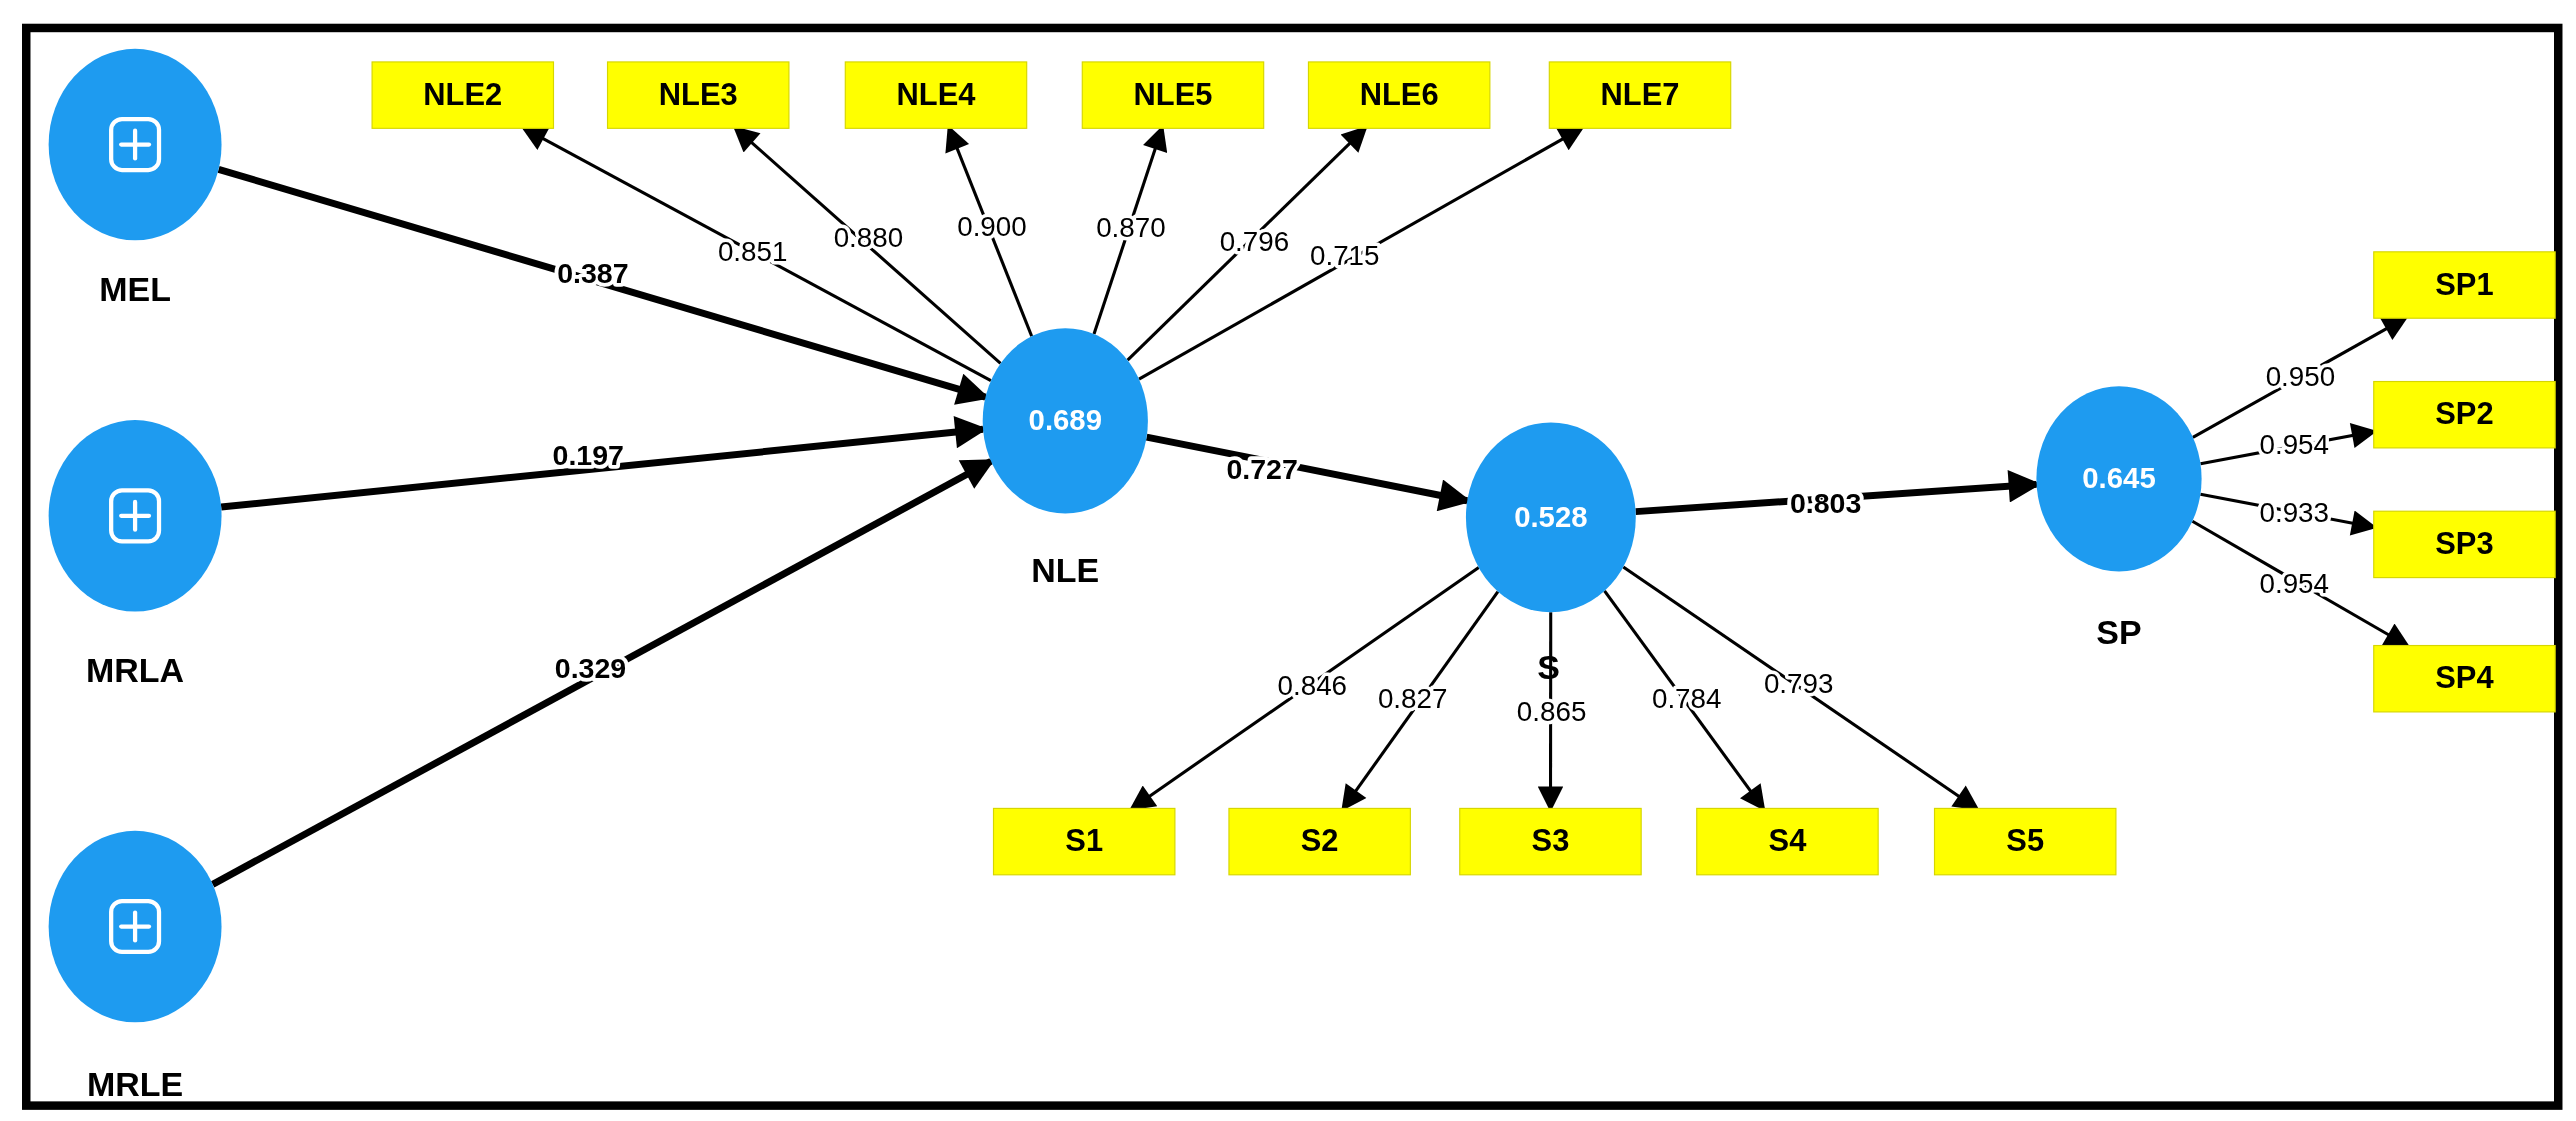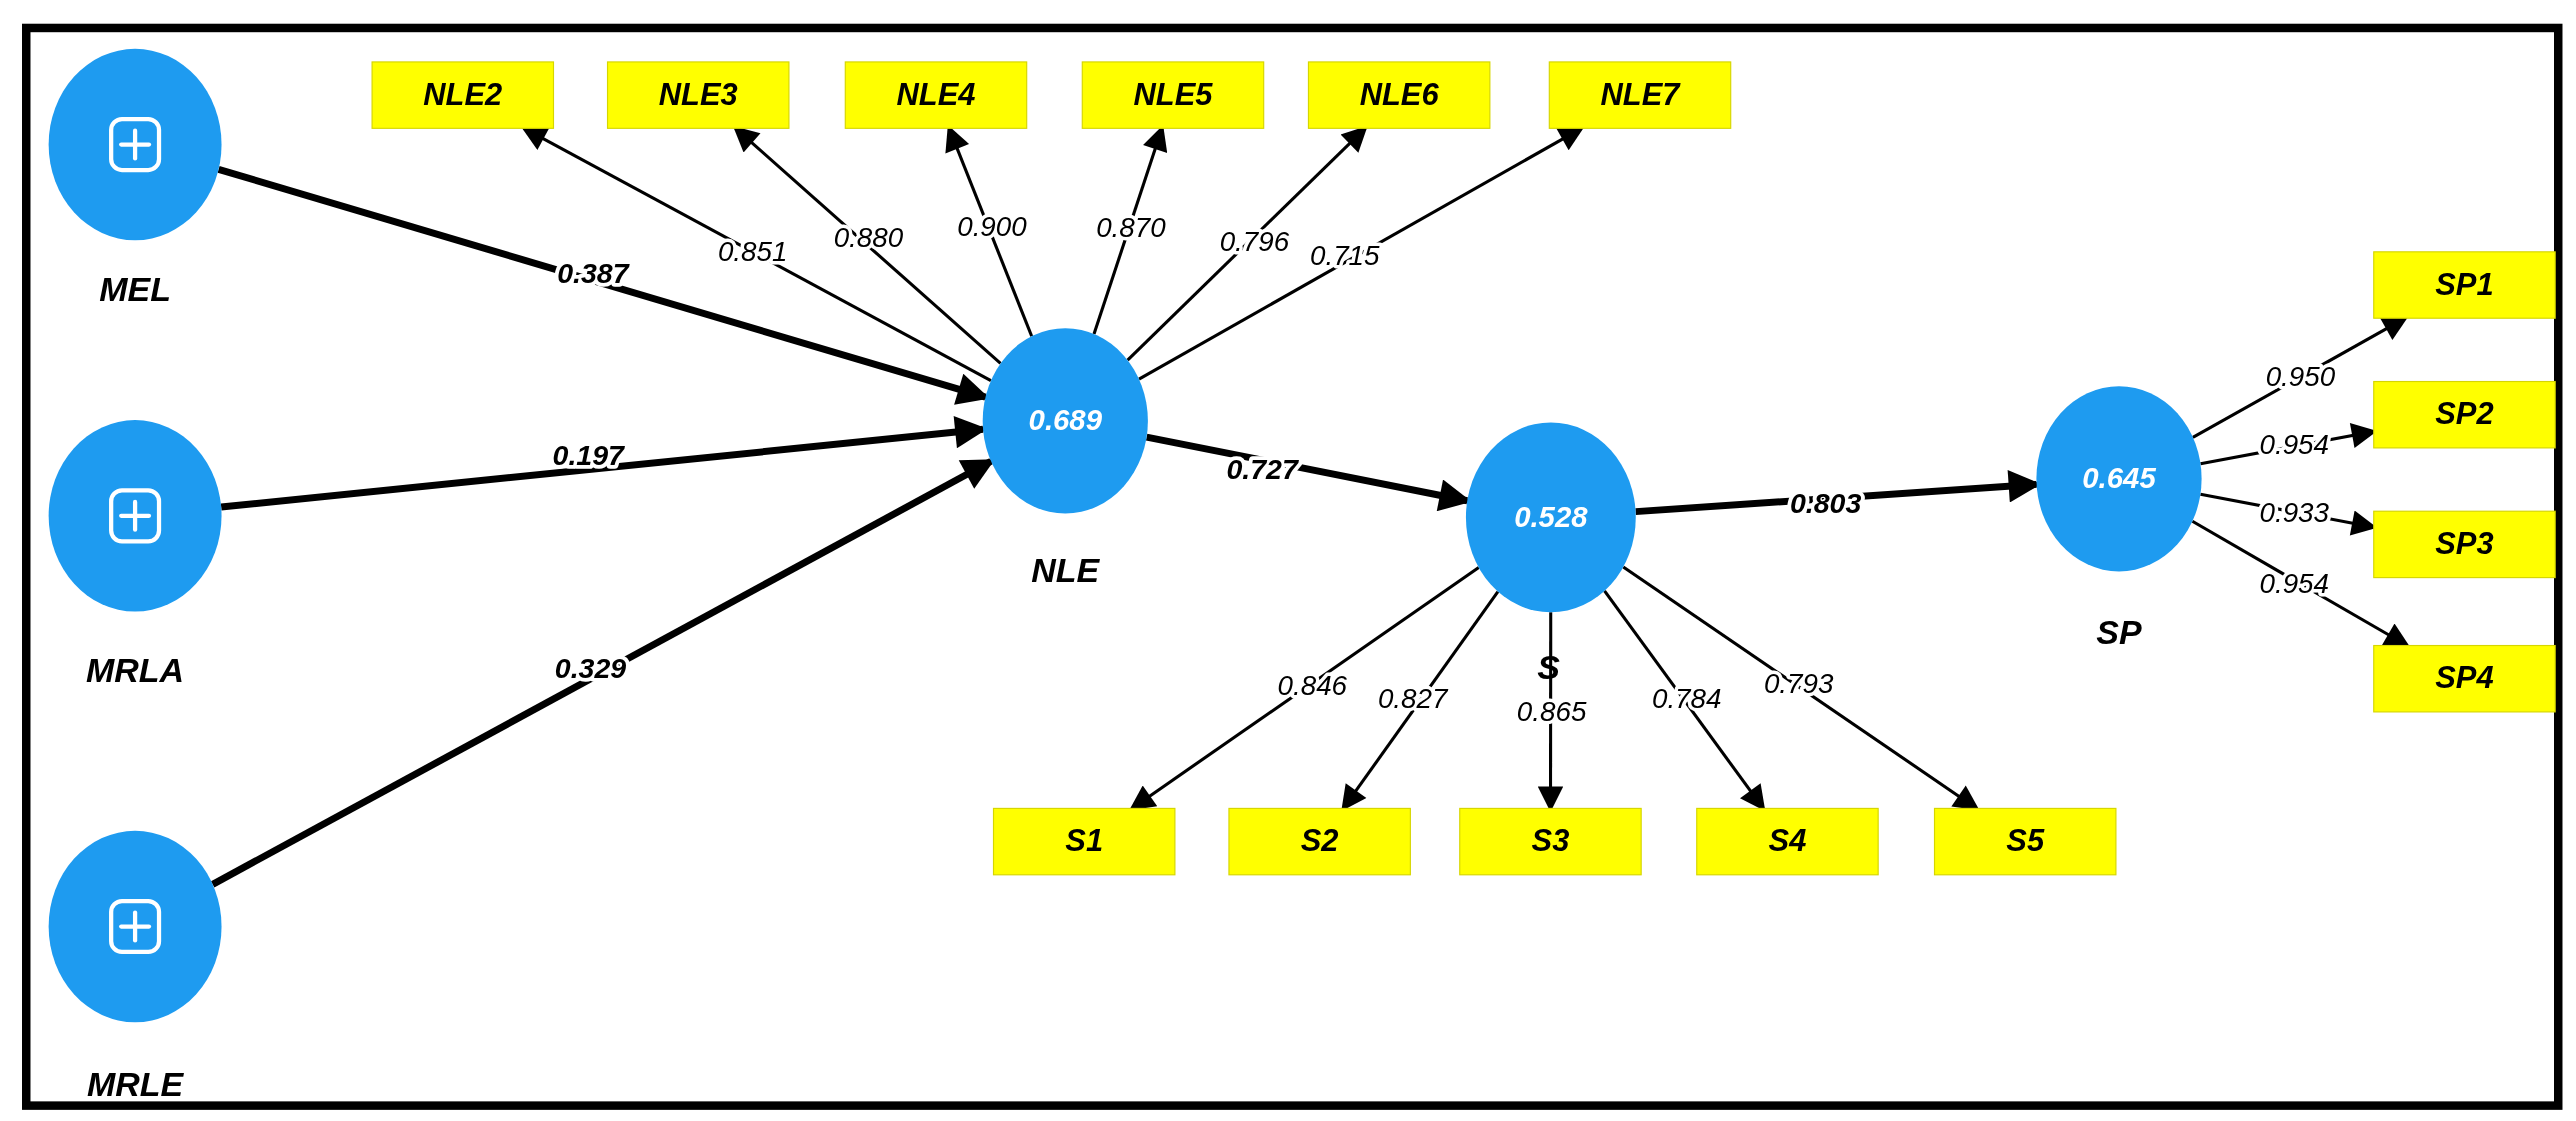"NLE2" #stage { font-style: italic -> none }
